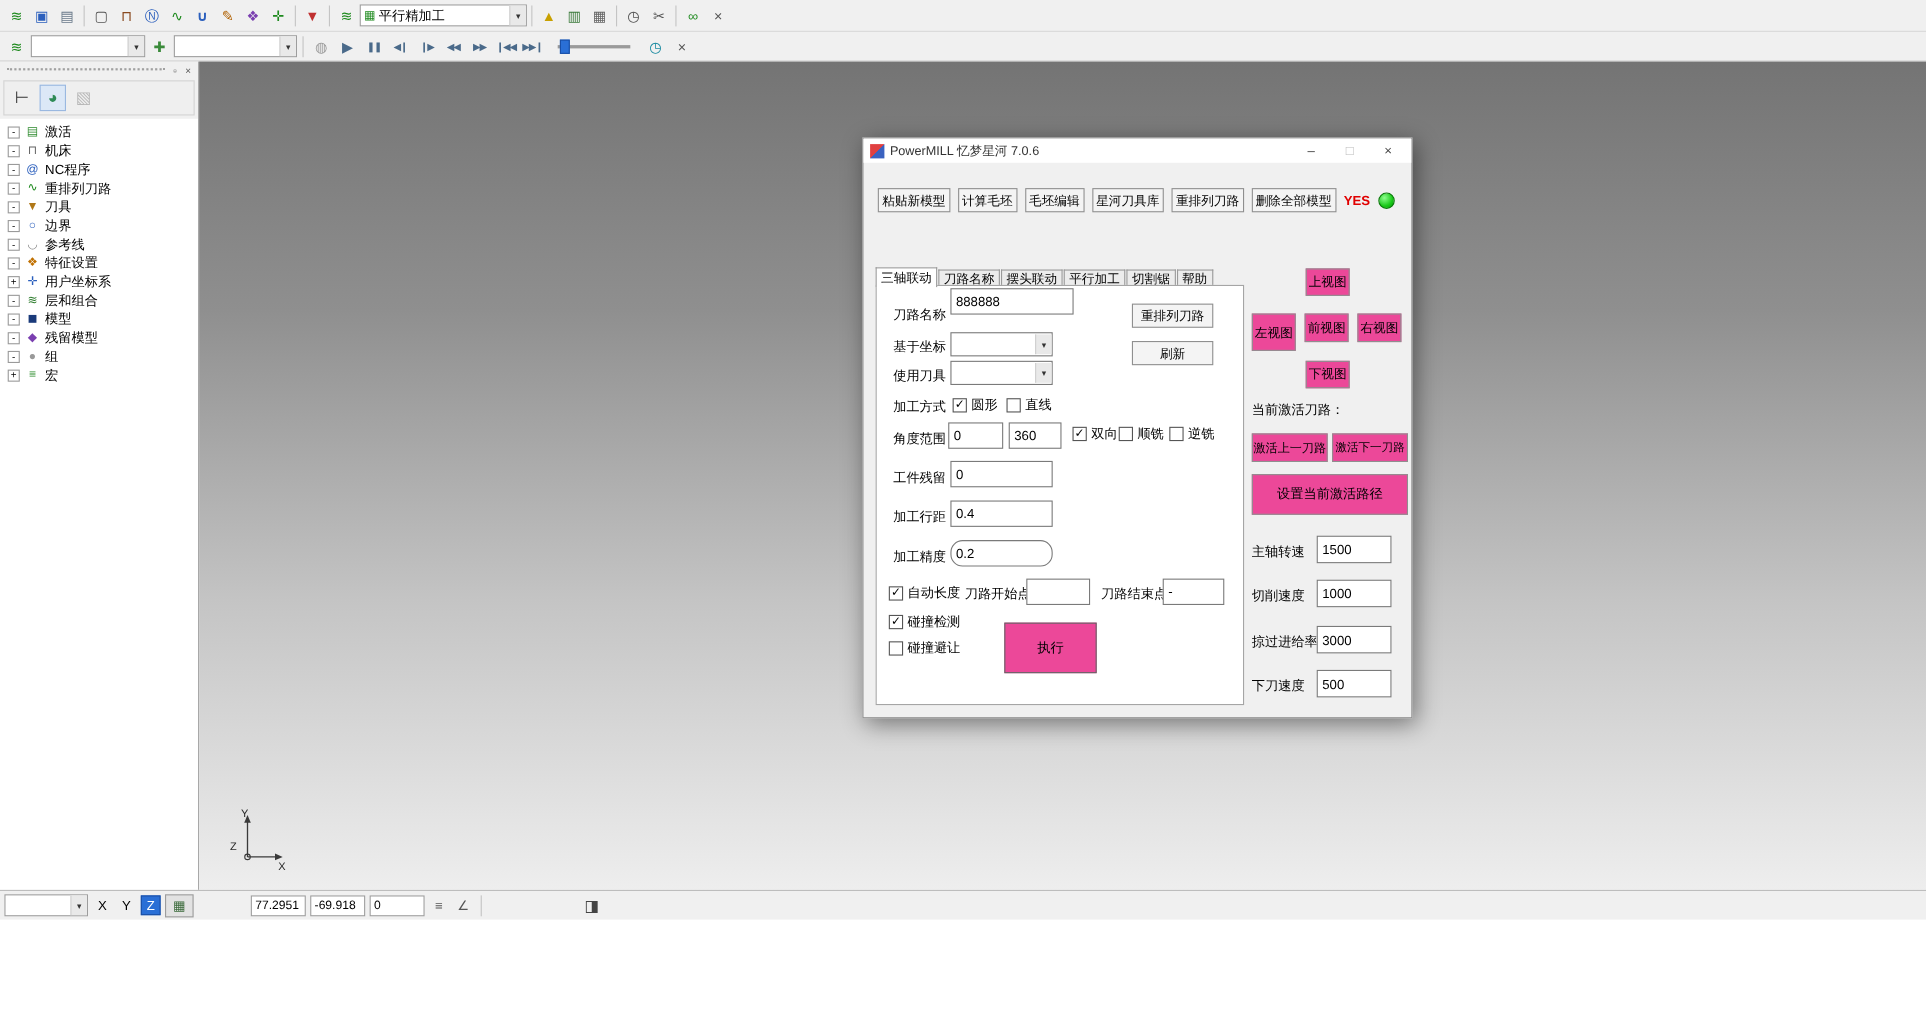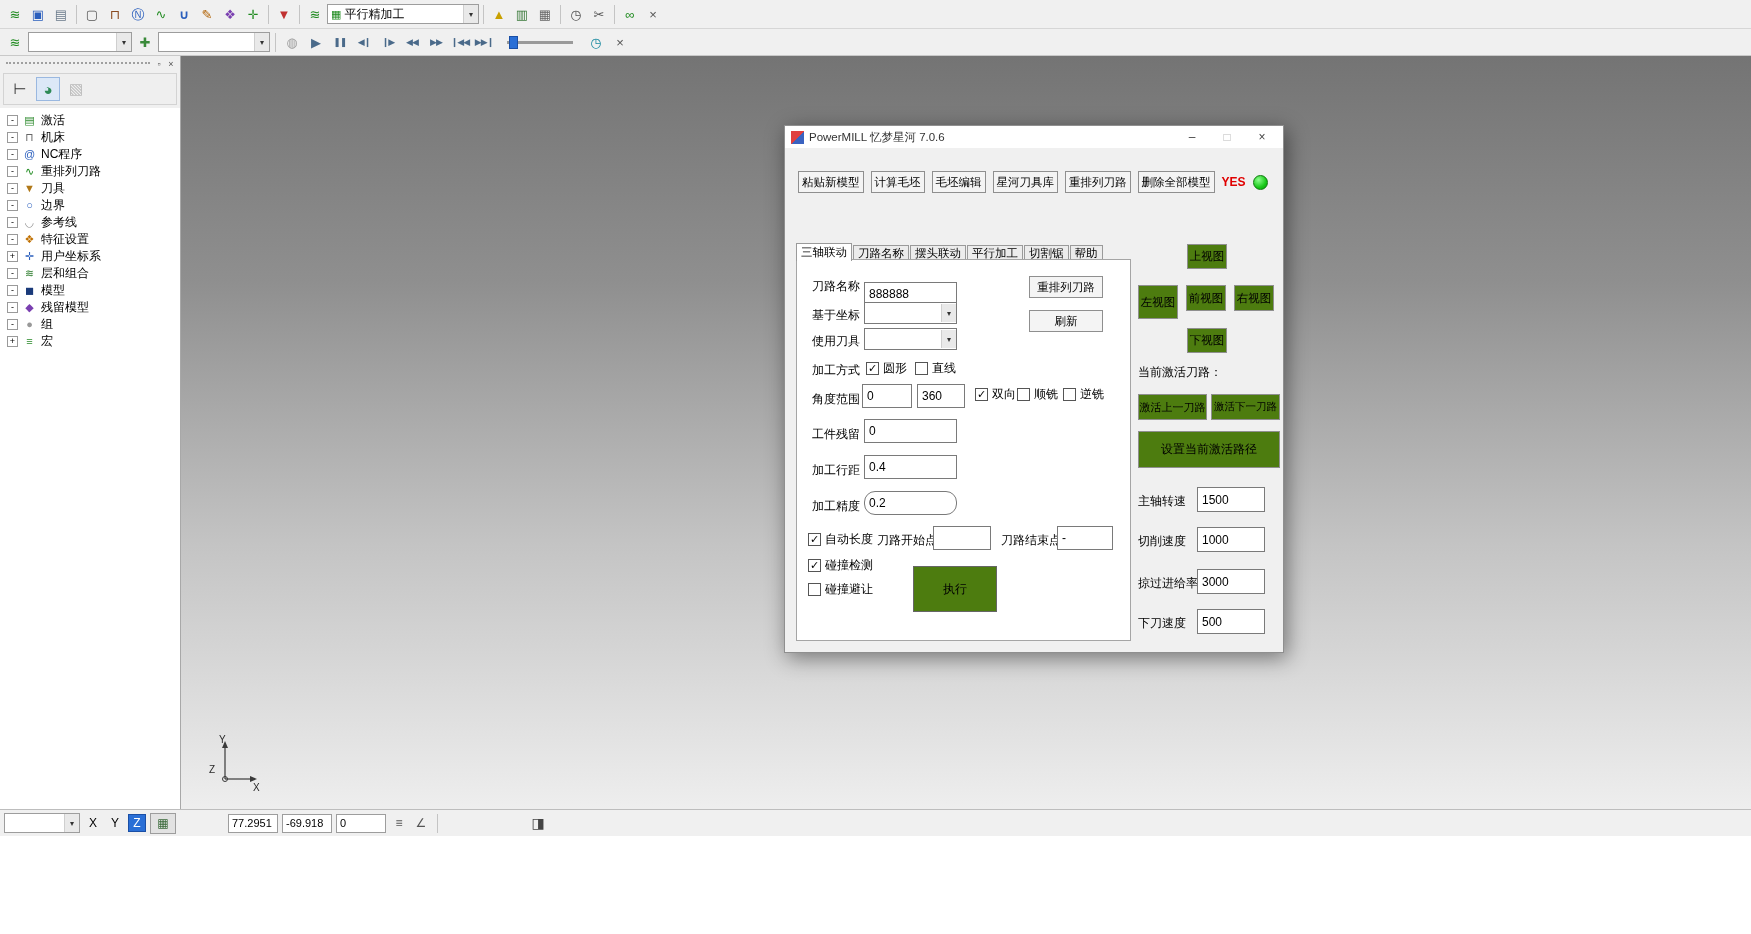"上视图" .pbtn { background: #4d7c0f -> #ec4899 }
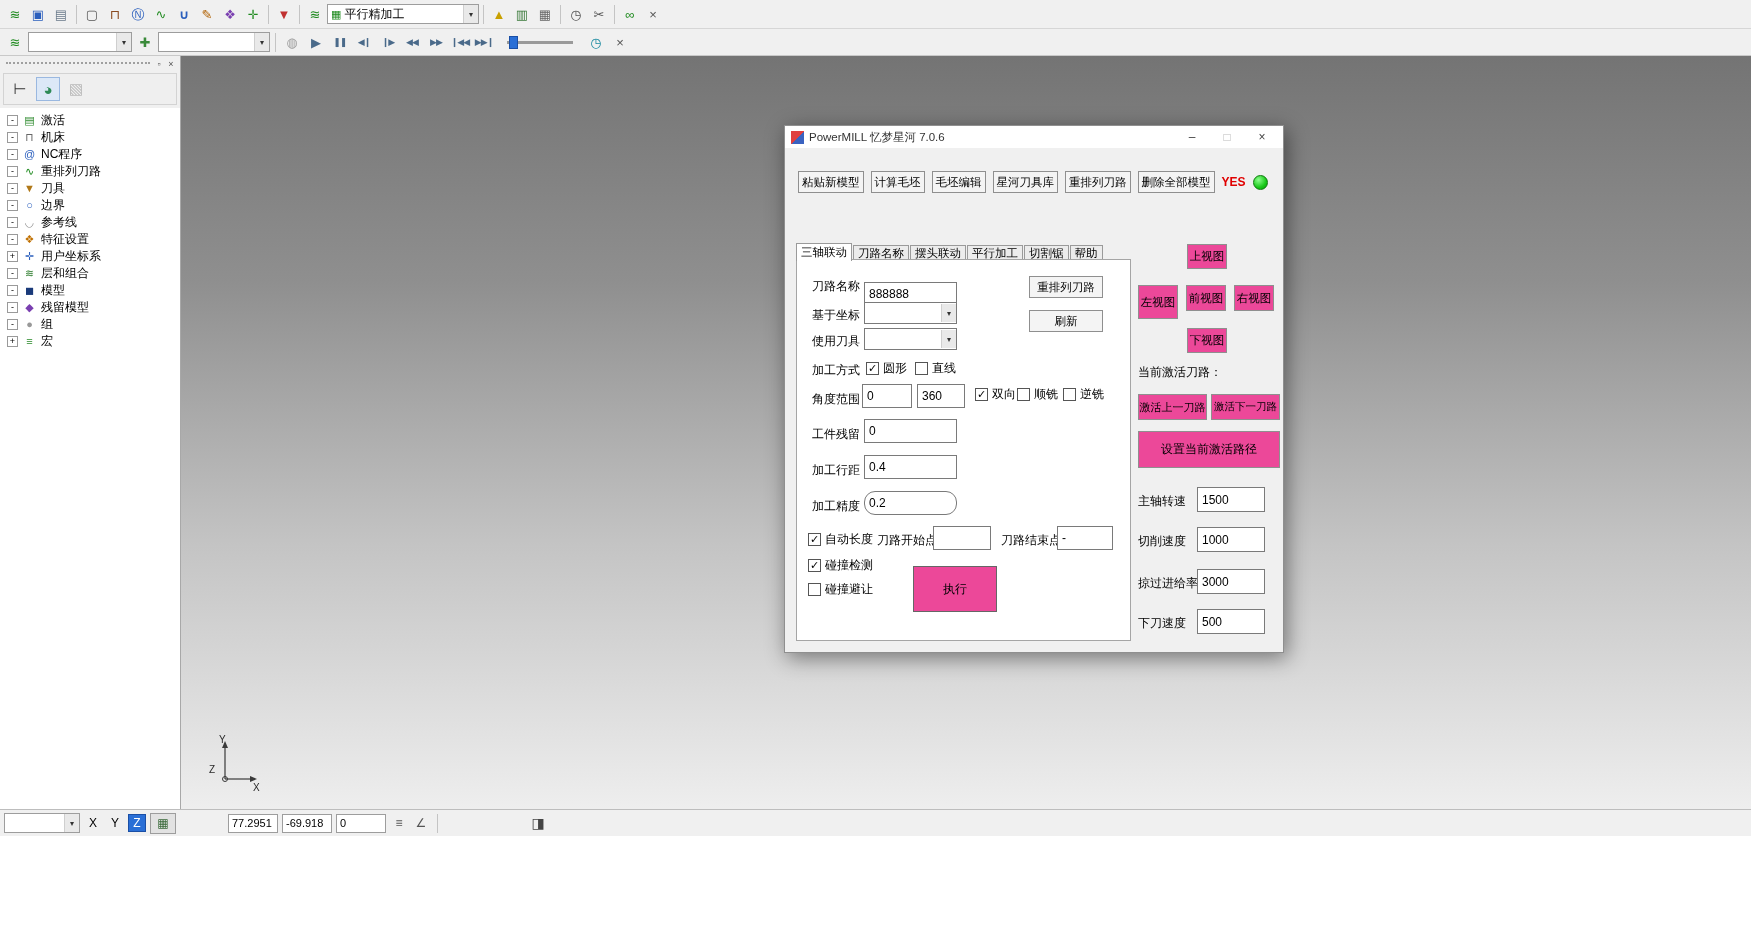"888888" input.inp { top: 22px -> 2px; width: 93px -> 112px }
